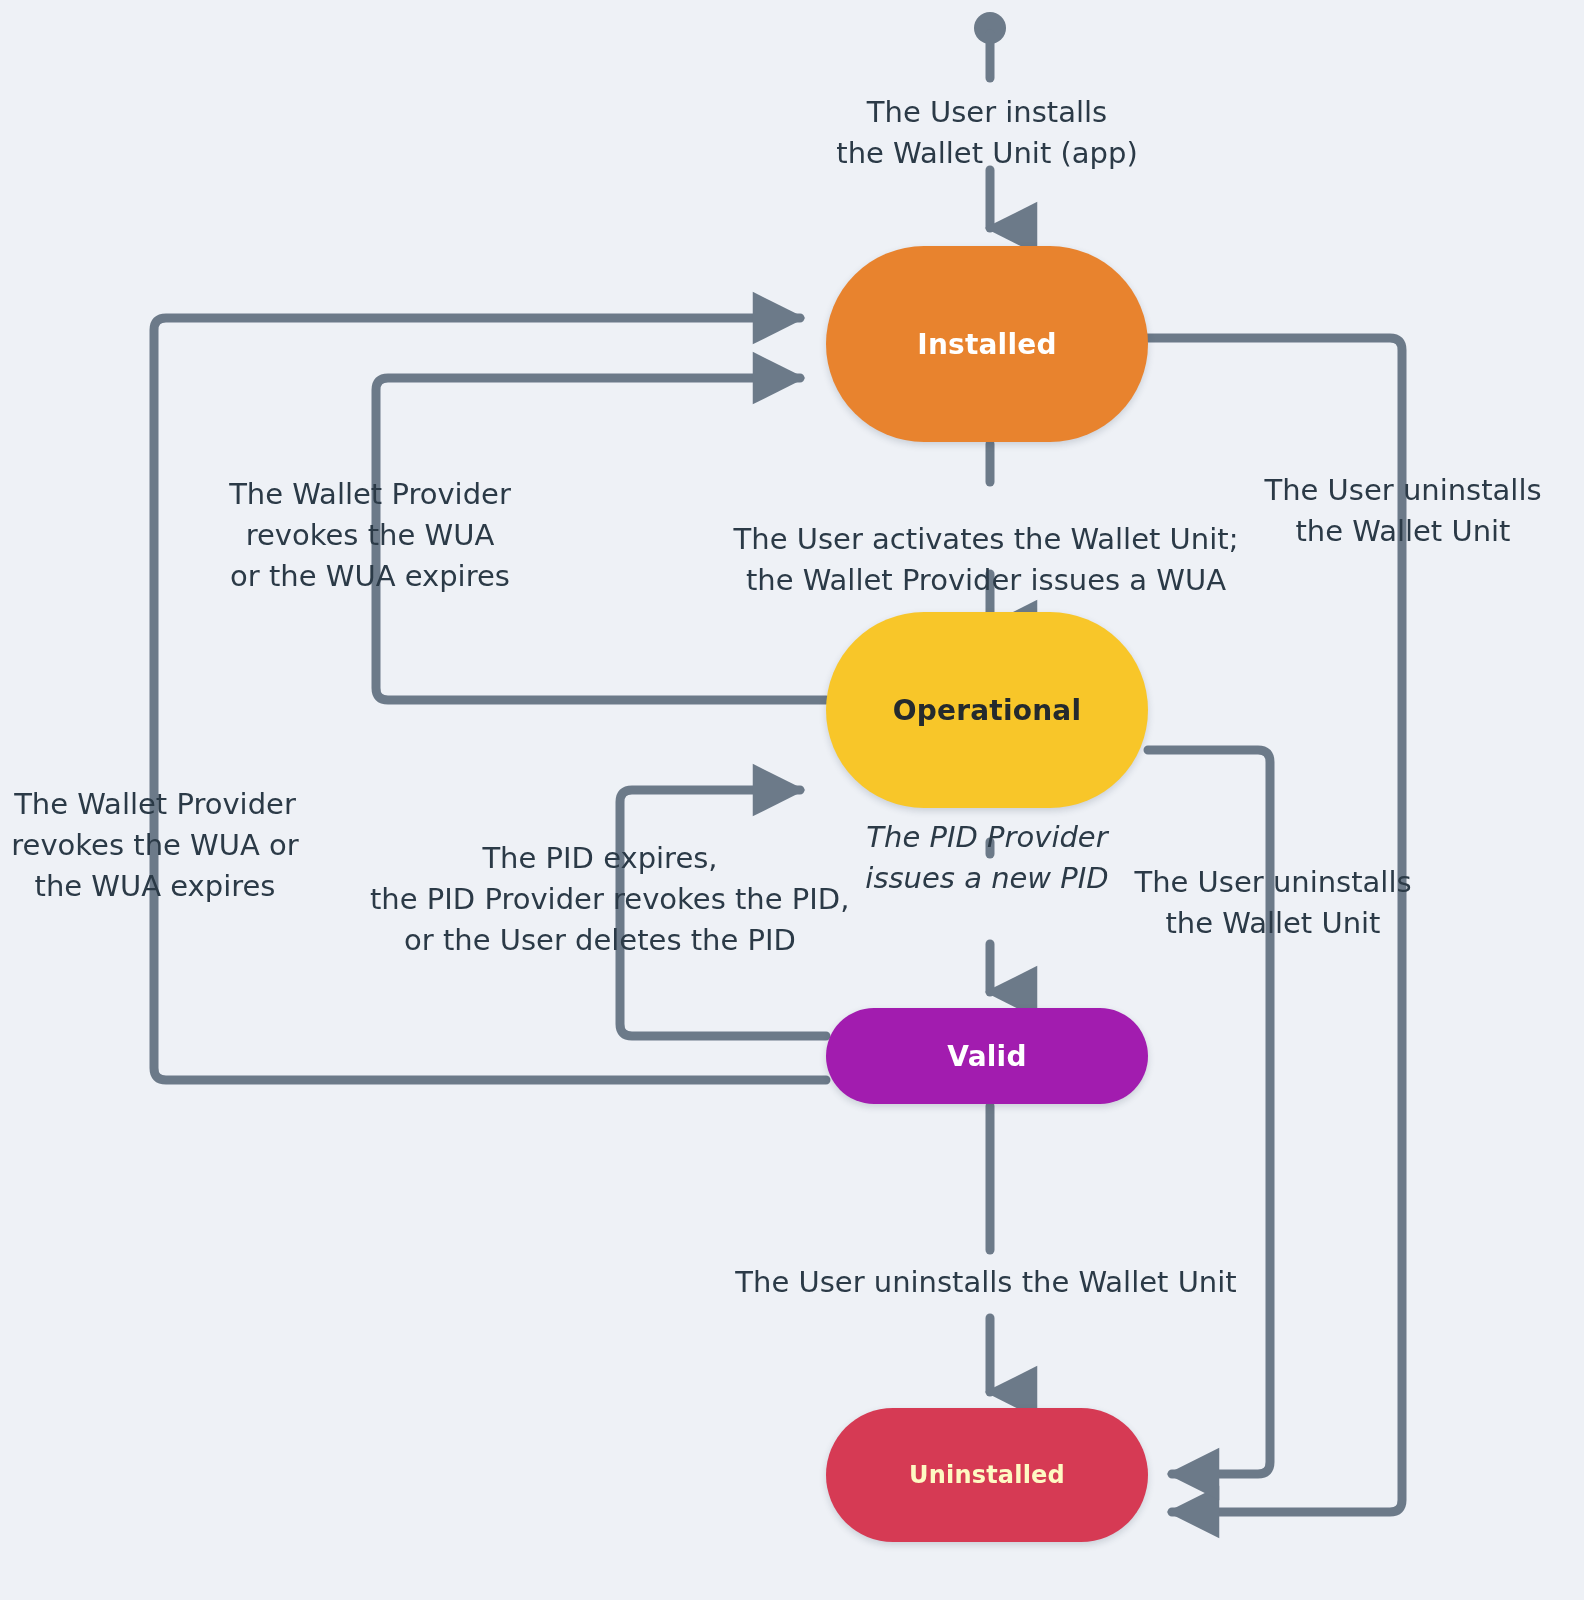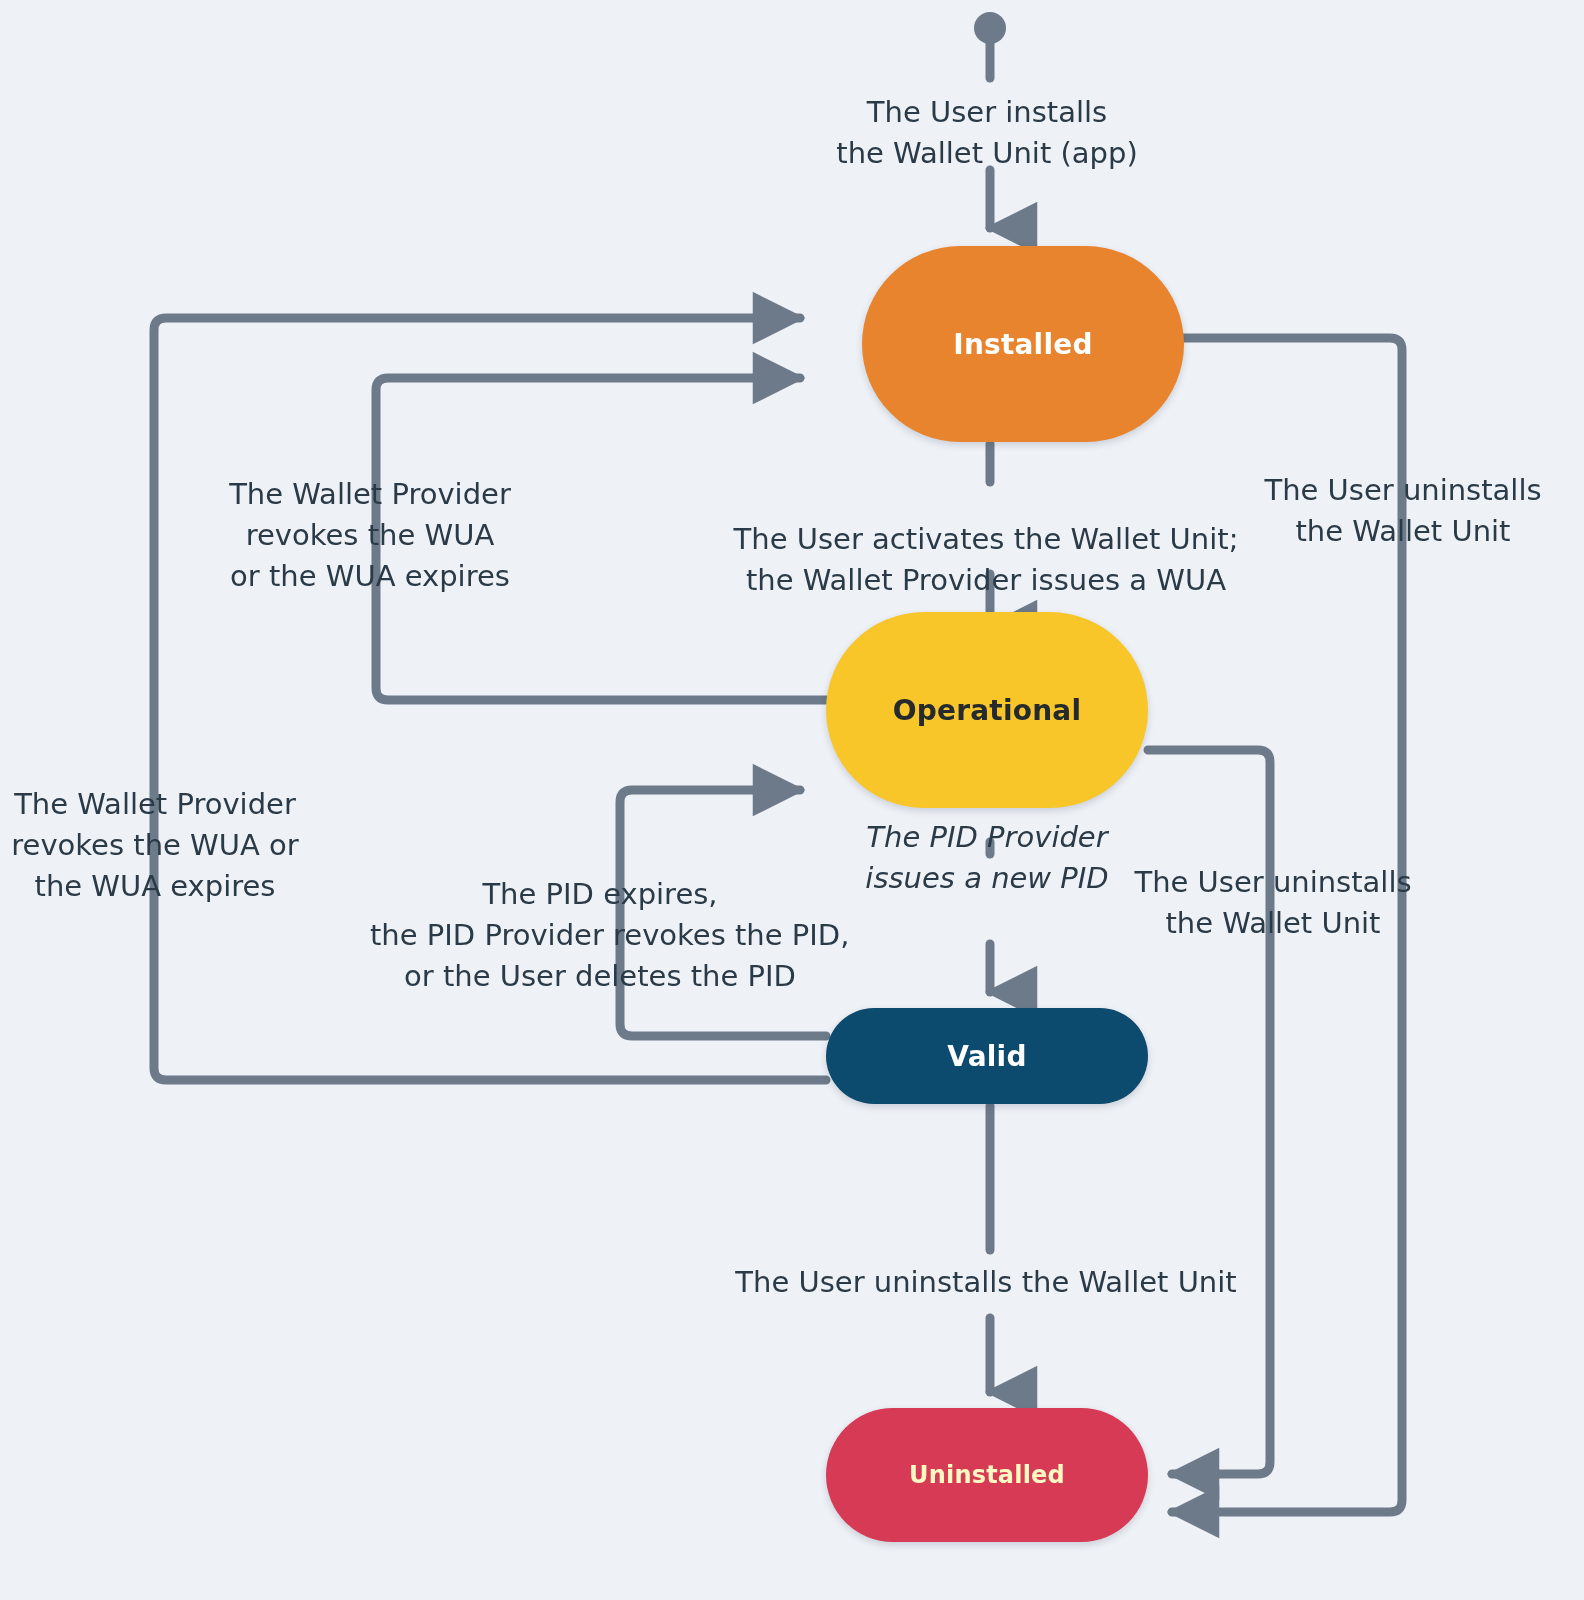"Installed" .node-installed { left: 862px -> 826px }
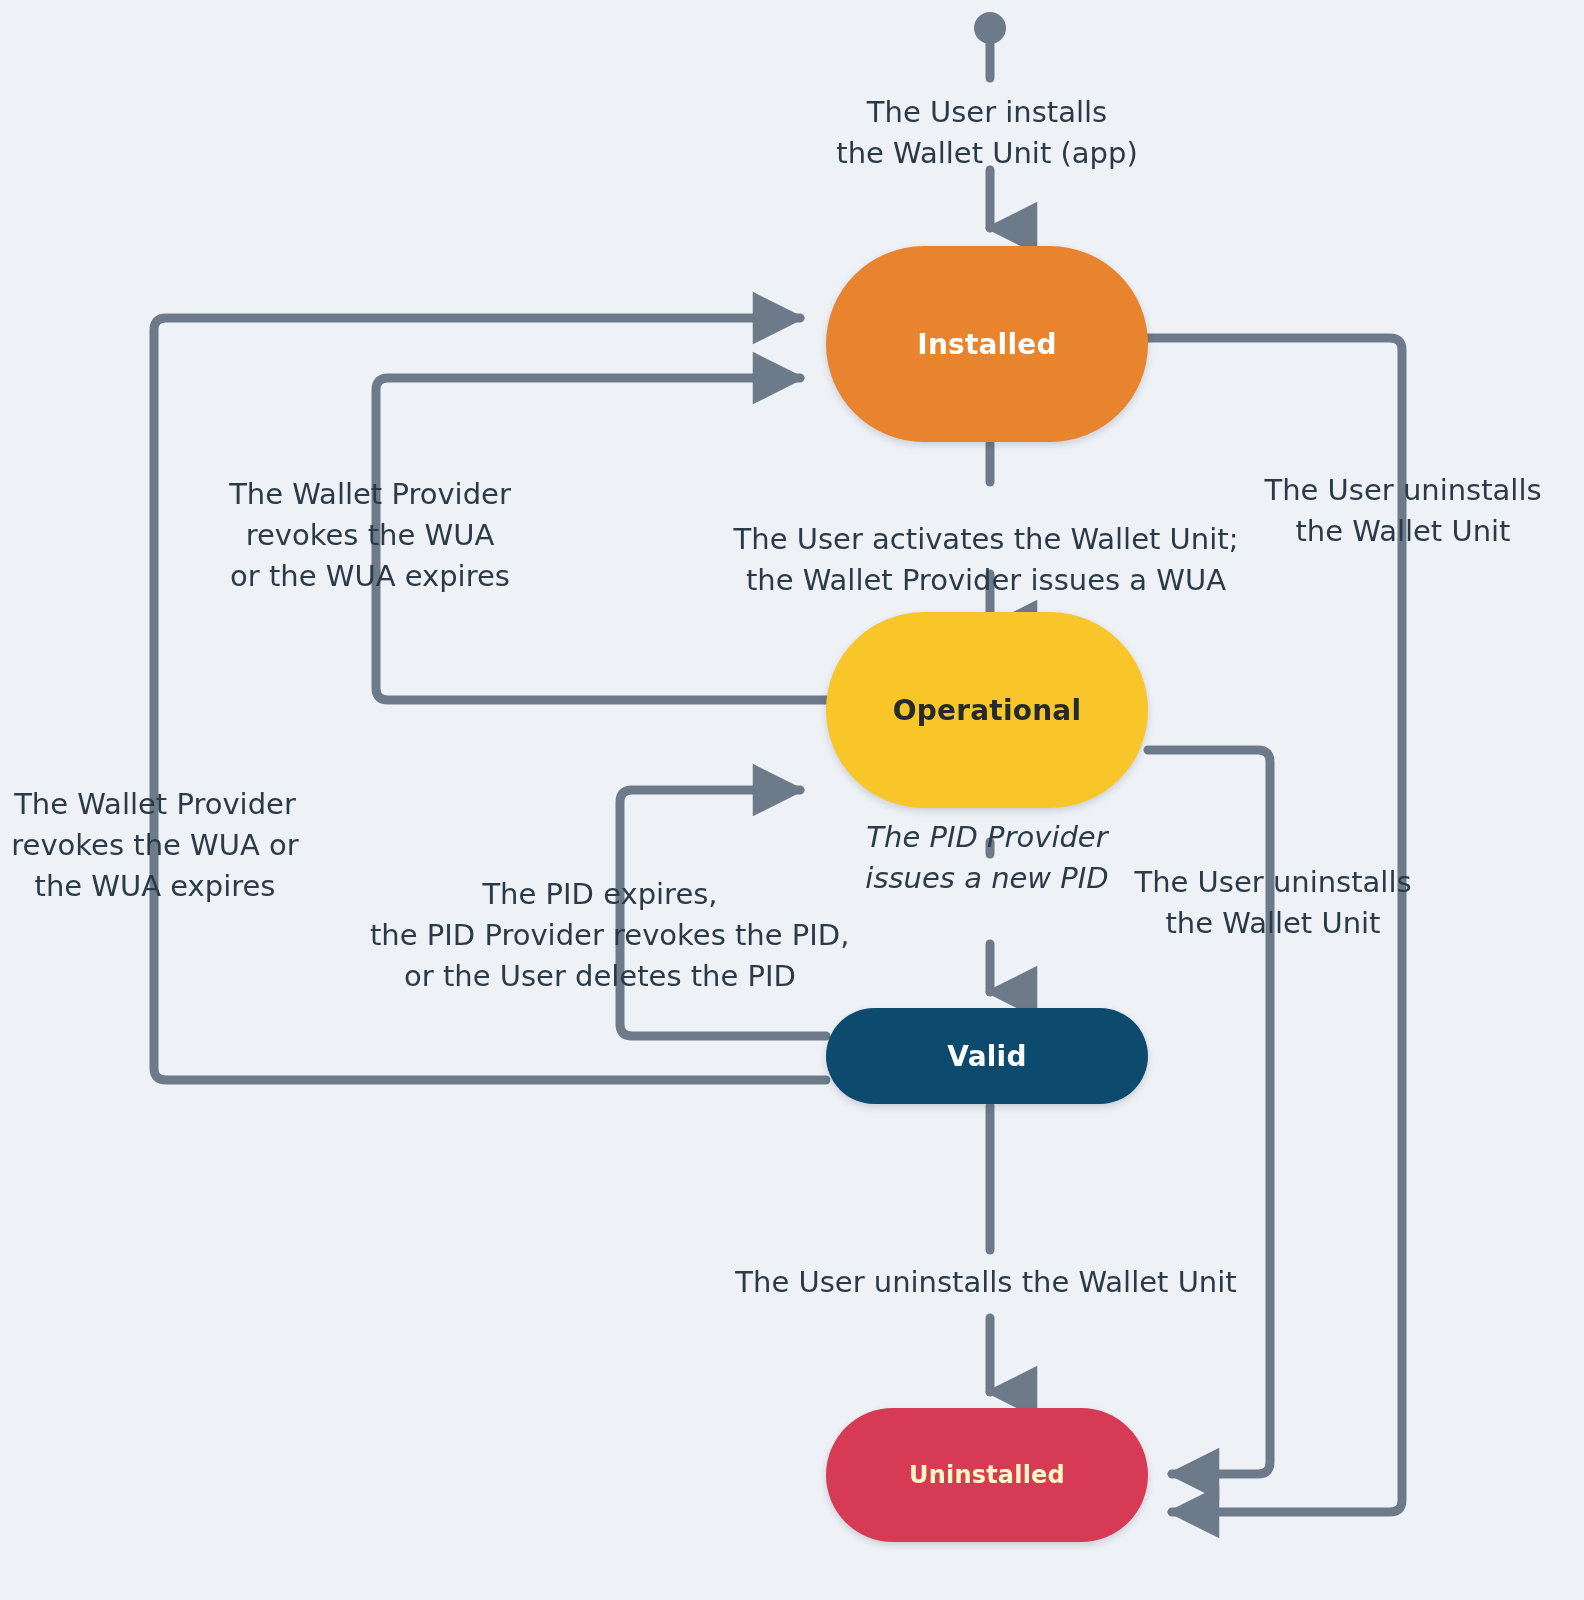"The PID expires," .lbl-pid-loss { top: 874px -> 838px }
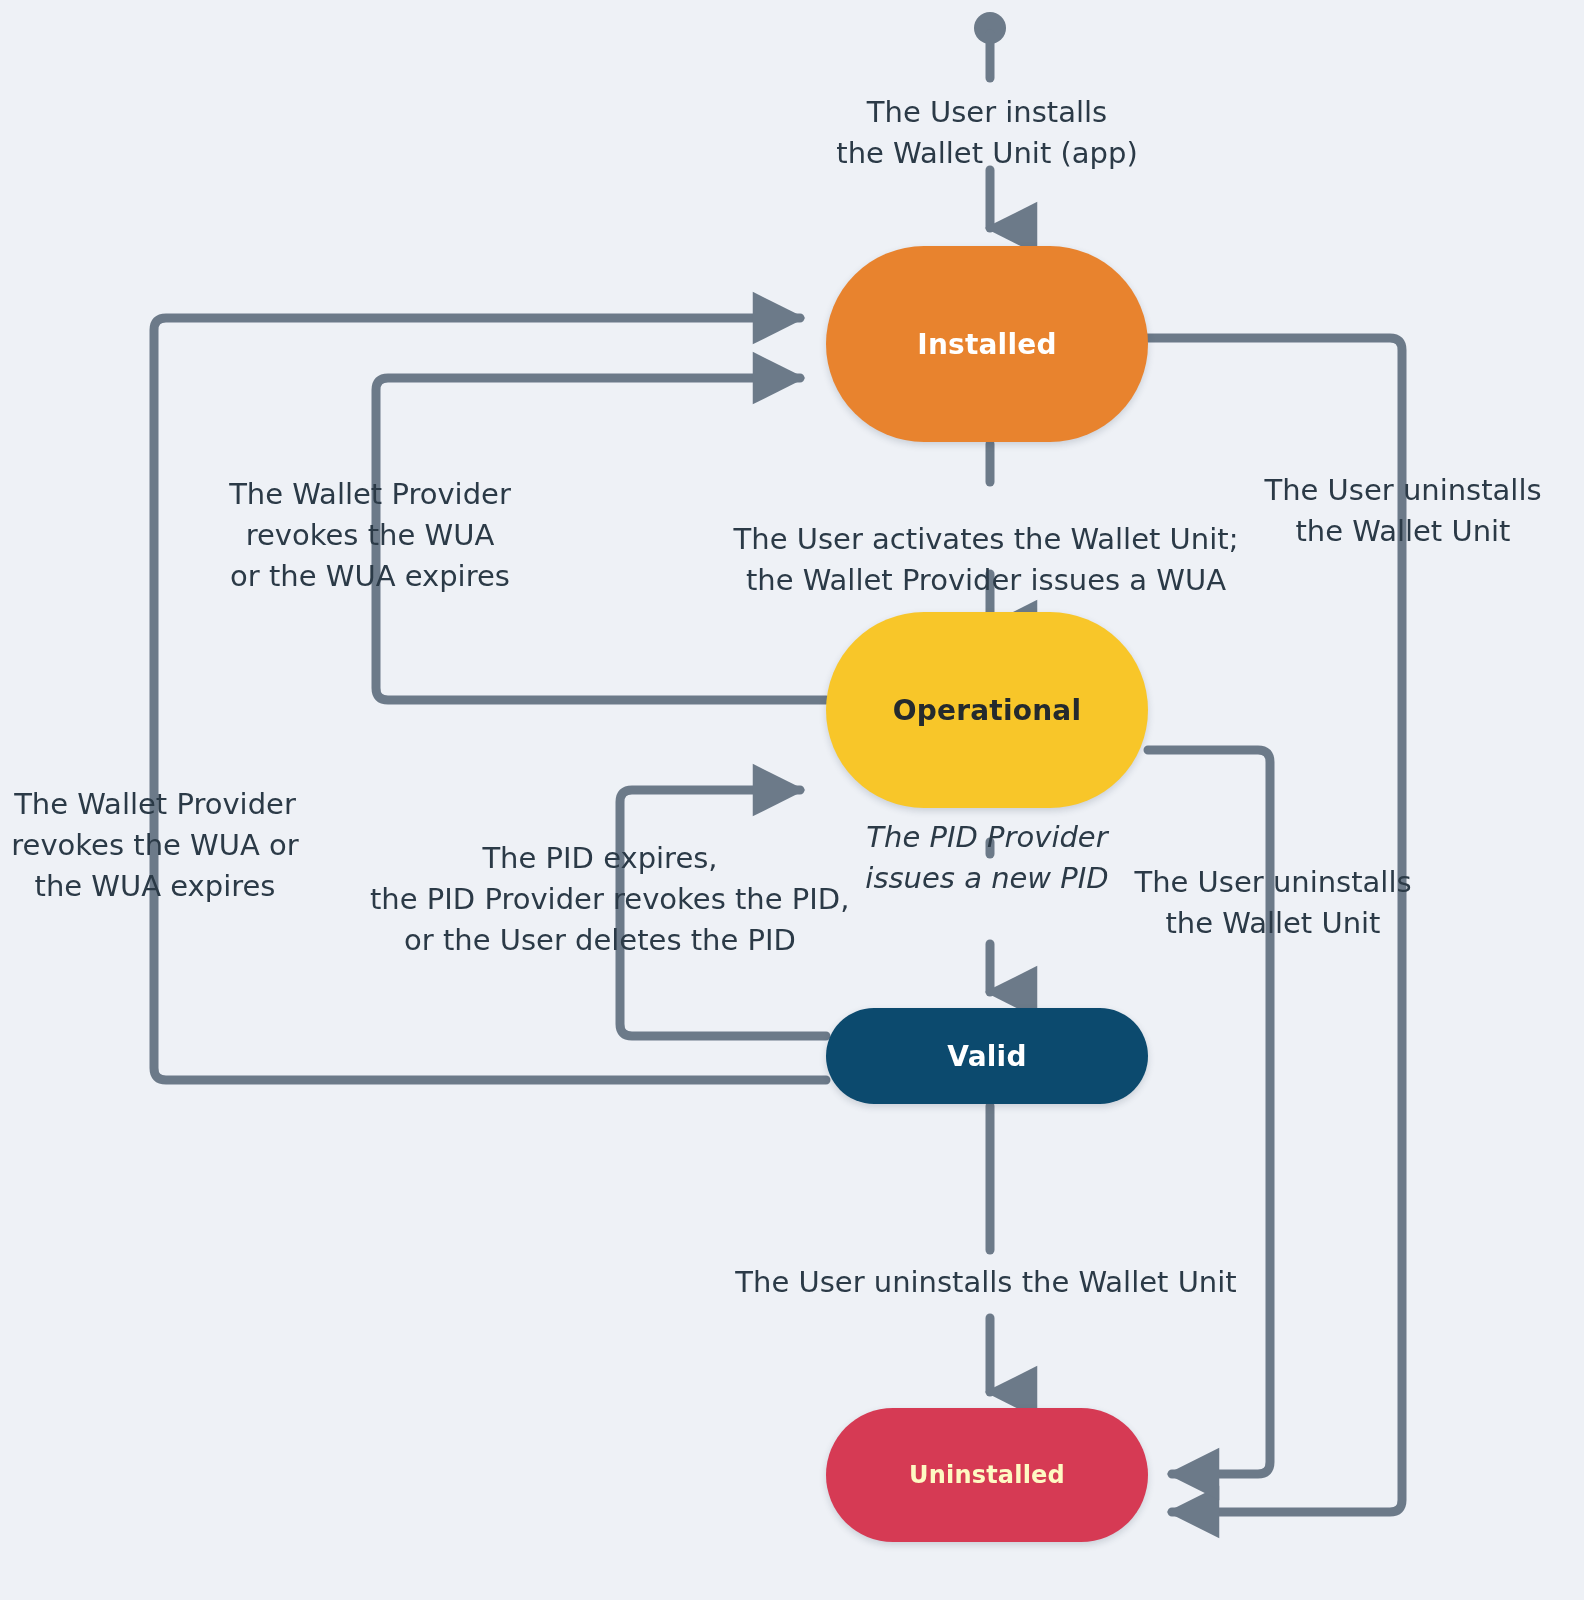"Valid" .node-valid { background: #0c4a6e -> #a21caf }
